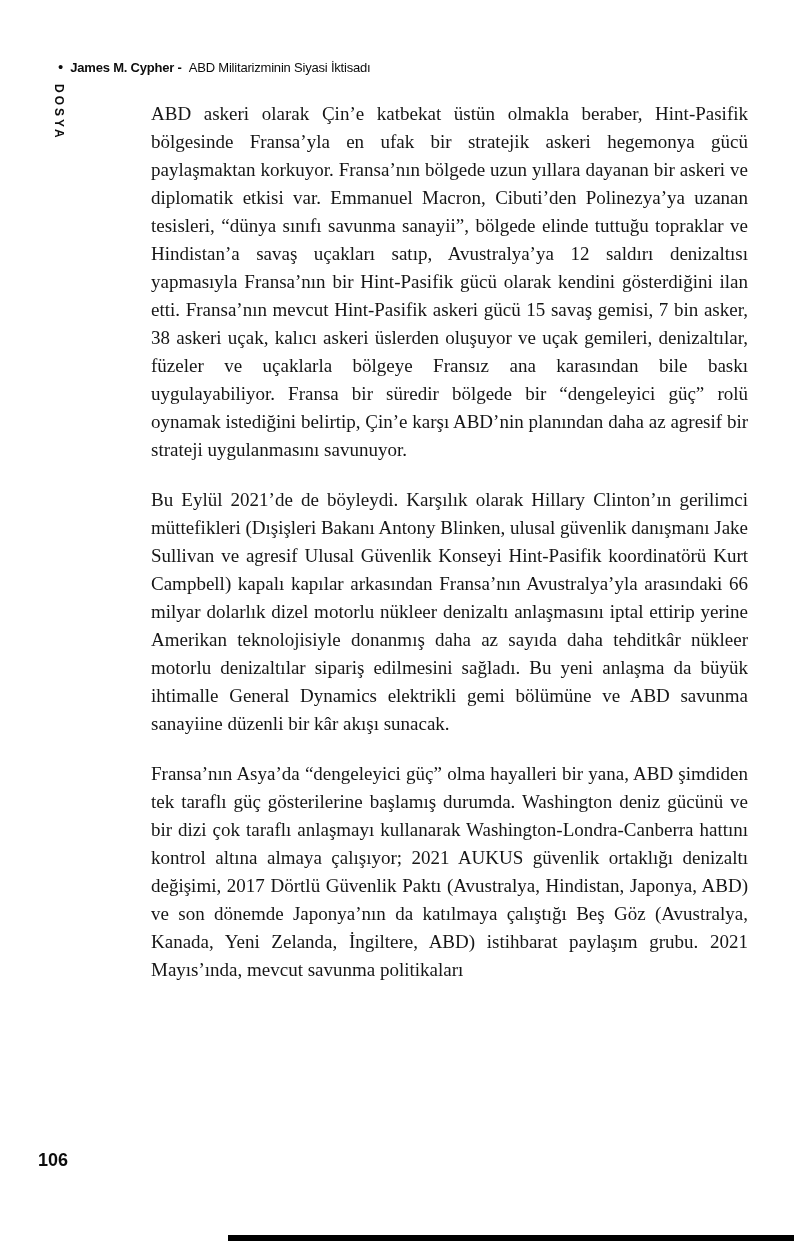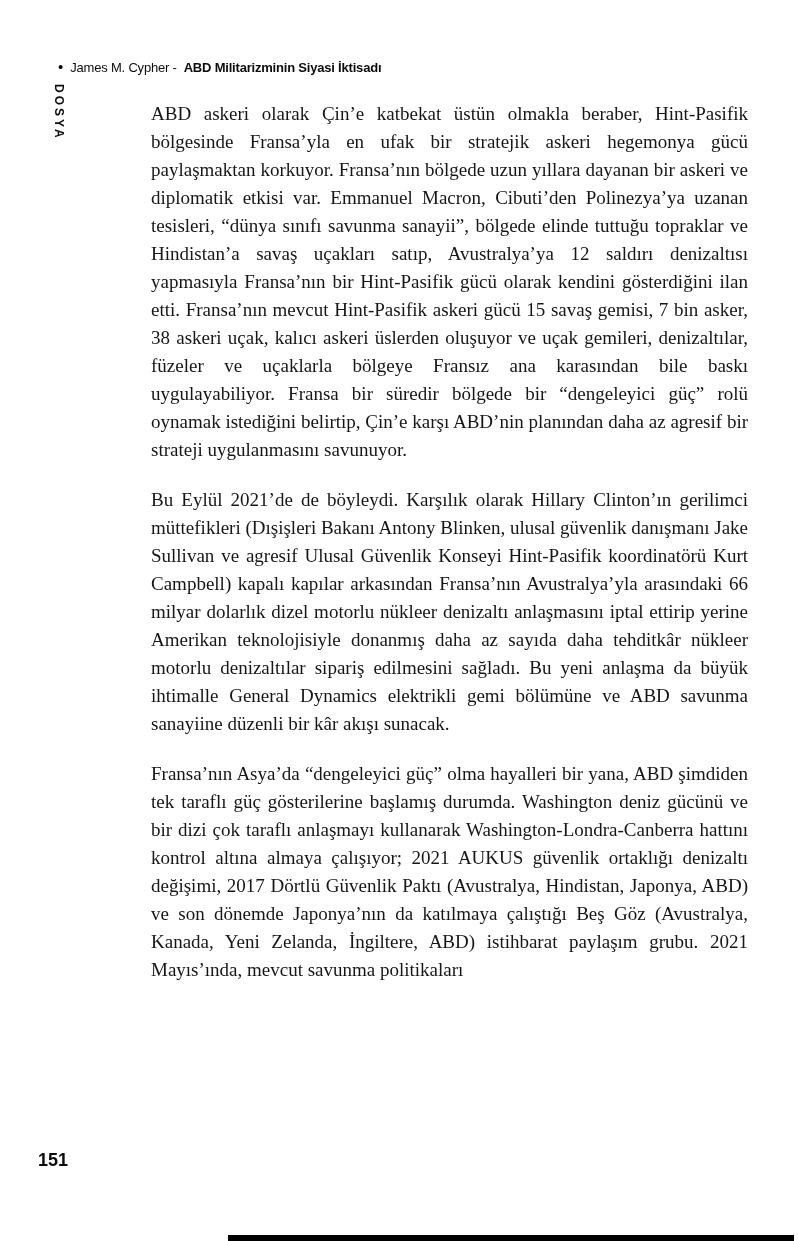"James M. Cypher -" .header .author { font-weight: 400 -> 700 }
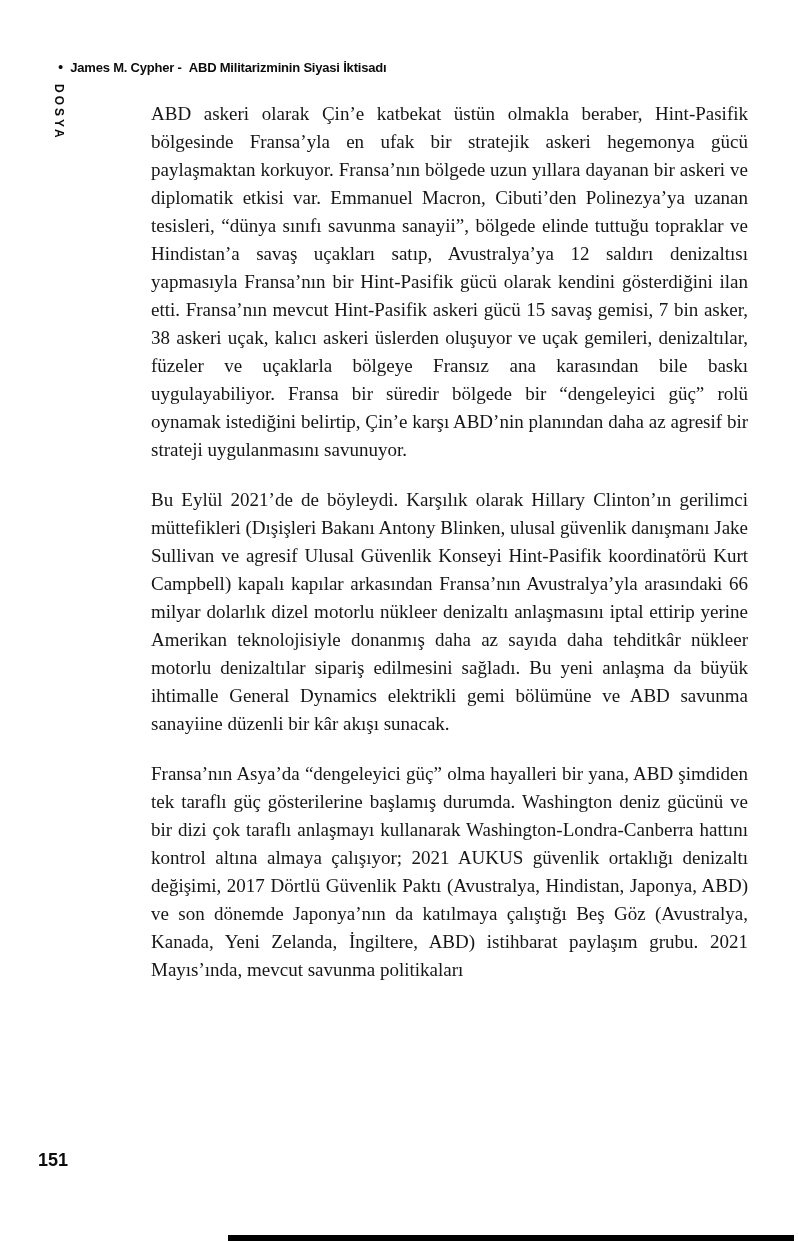"ABD Militarizminin Siyasi İktisadı" .header .booktitle { font-weight: 700 -> 400 }
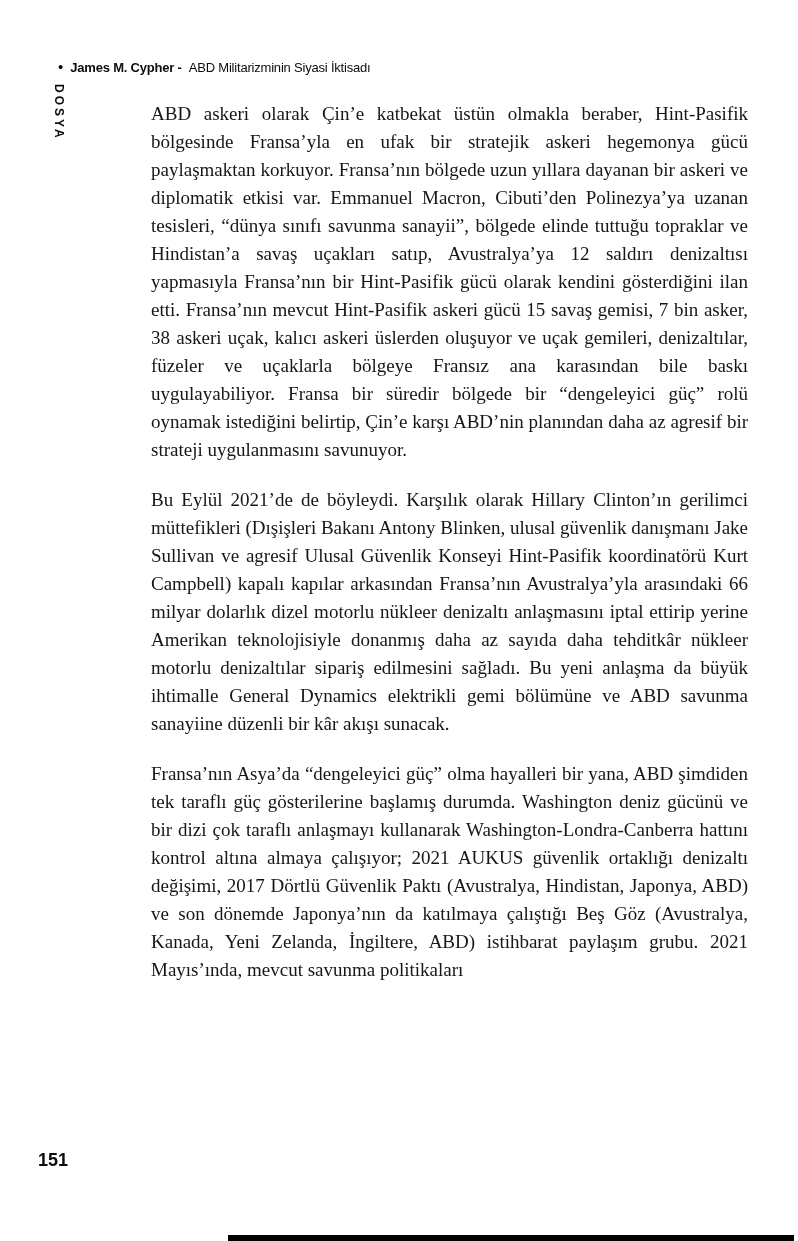"151" div.pagenum { text: 151 -> 106 }
